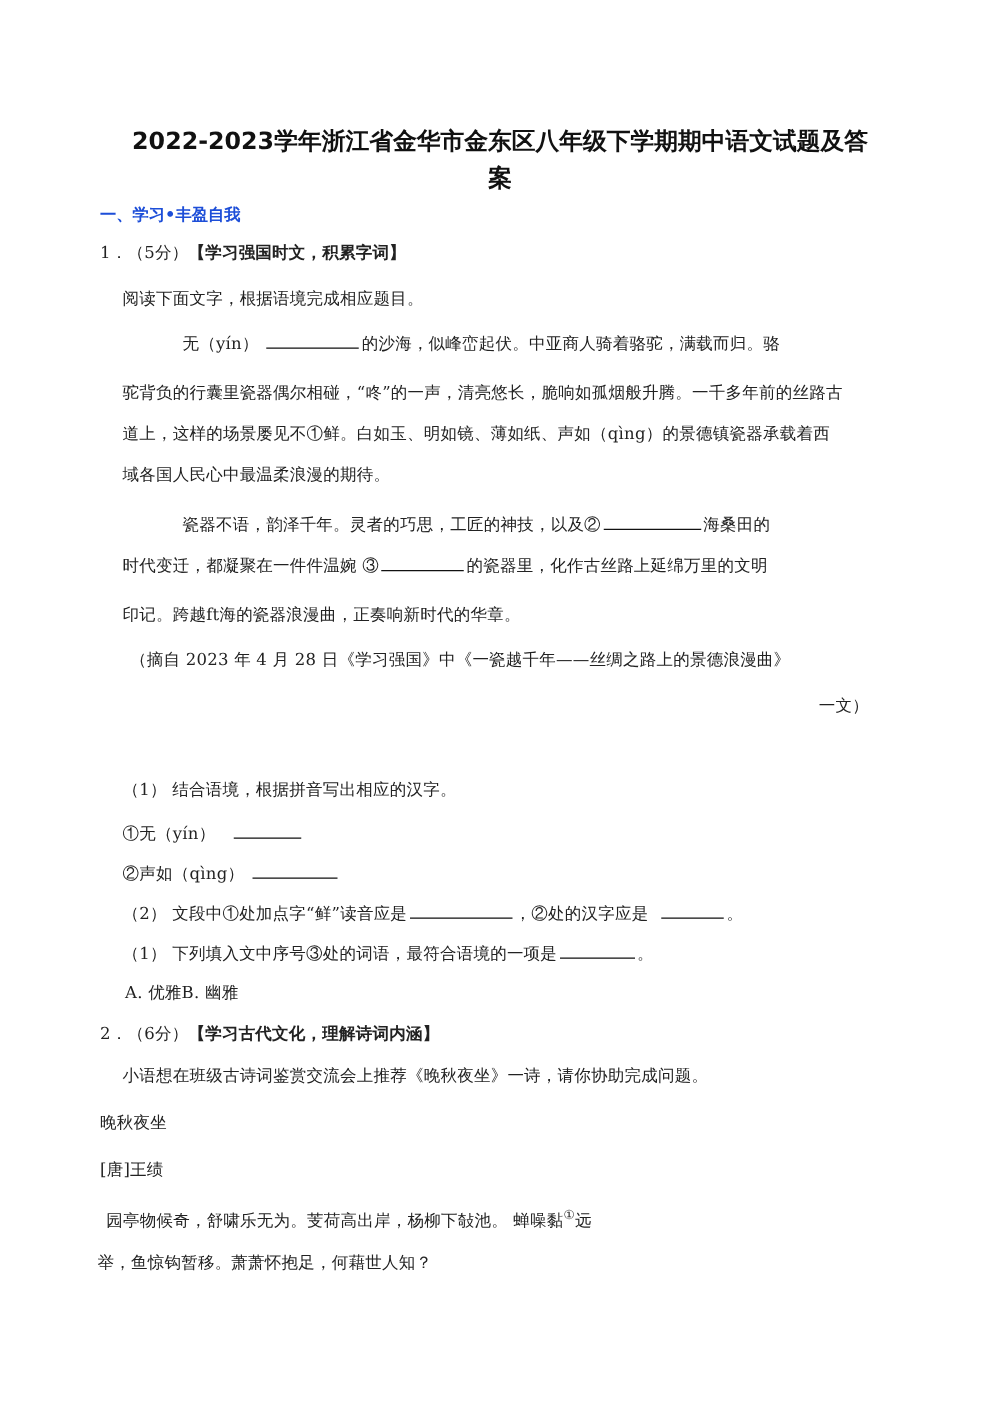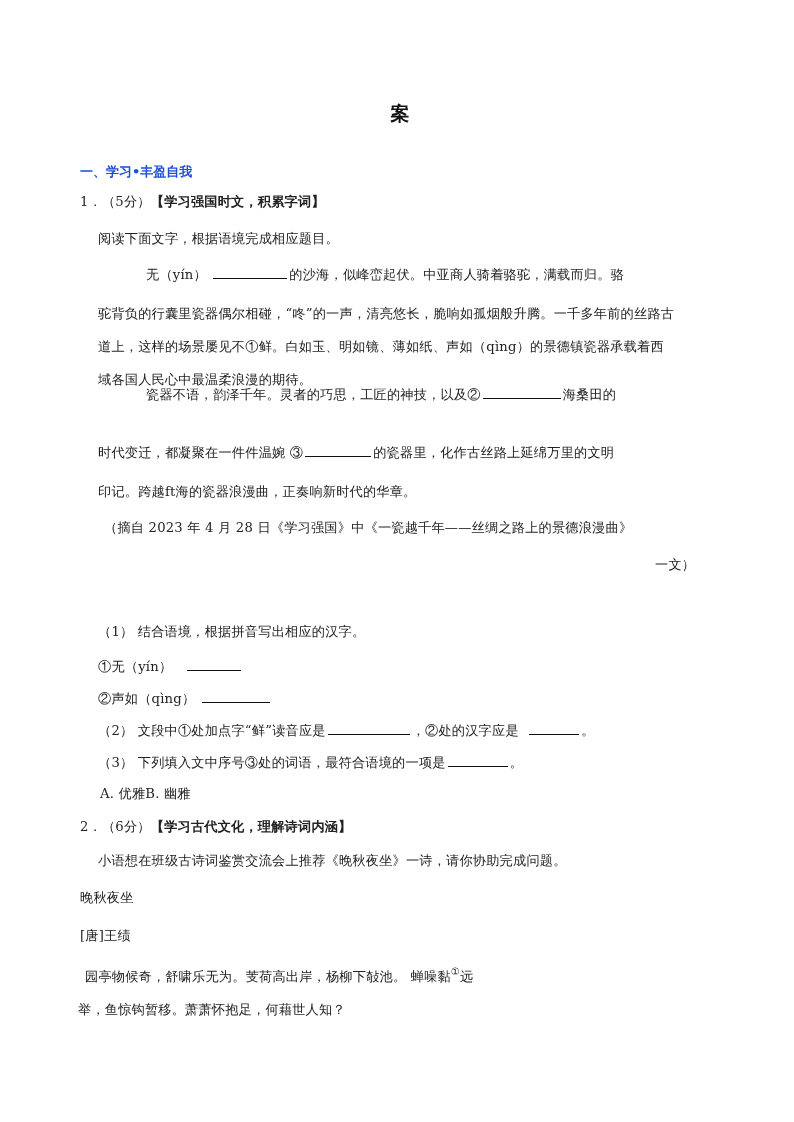"2022-2023学年浙江省金华市金东区八年级下学期期中语文试题及答" div { html: none -> <div>2022-2023学年浙江省金华市金东区八年级下学期期中语文试题及答</div> }
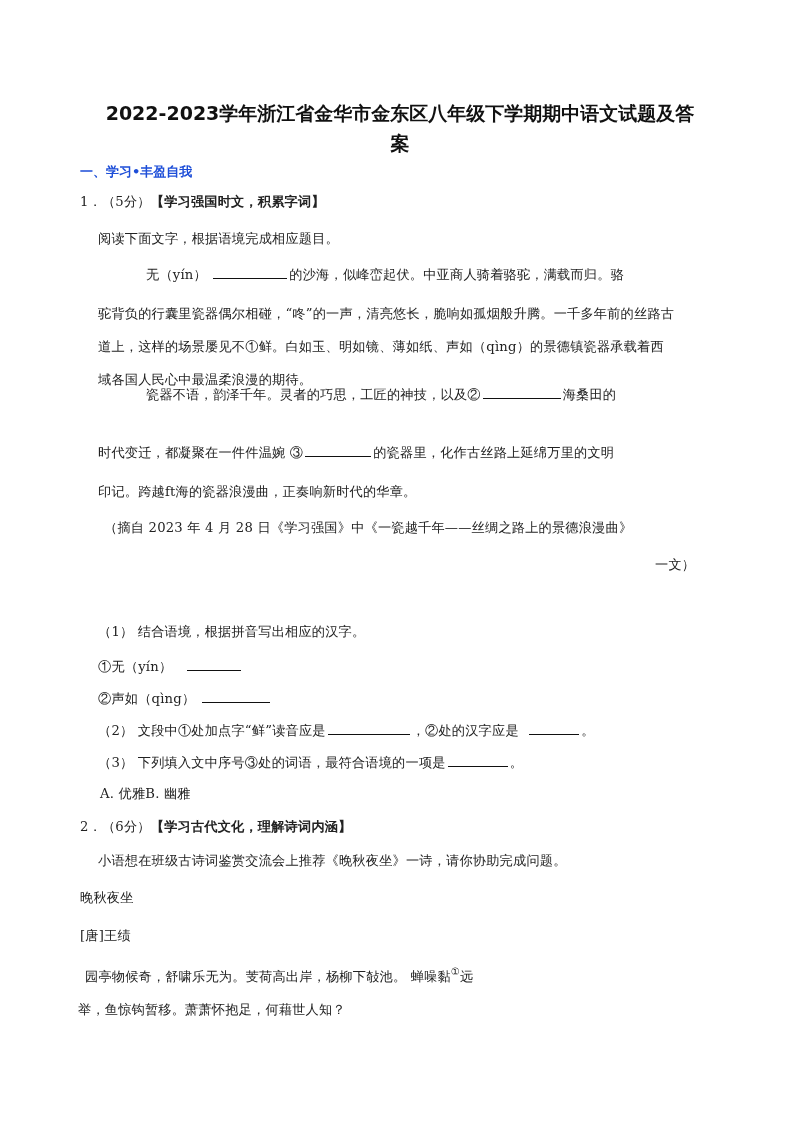"瓷器不语，韵泽千年。灵者的巧思，工匠的神技，以及② 海桑田的" div.abs { top: 384px -> 409px }
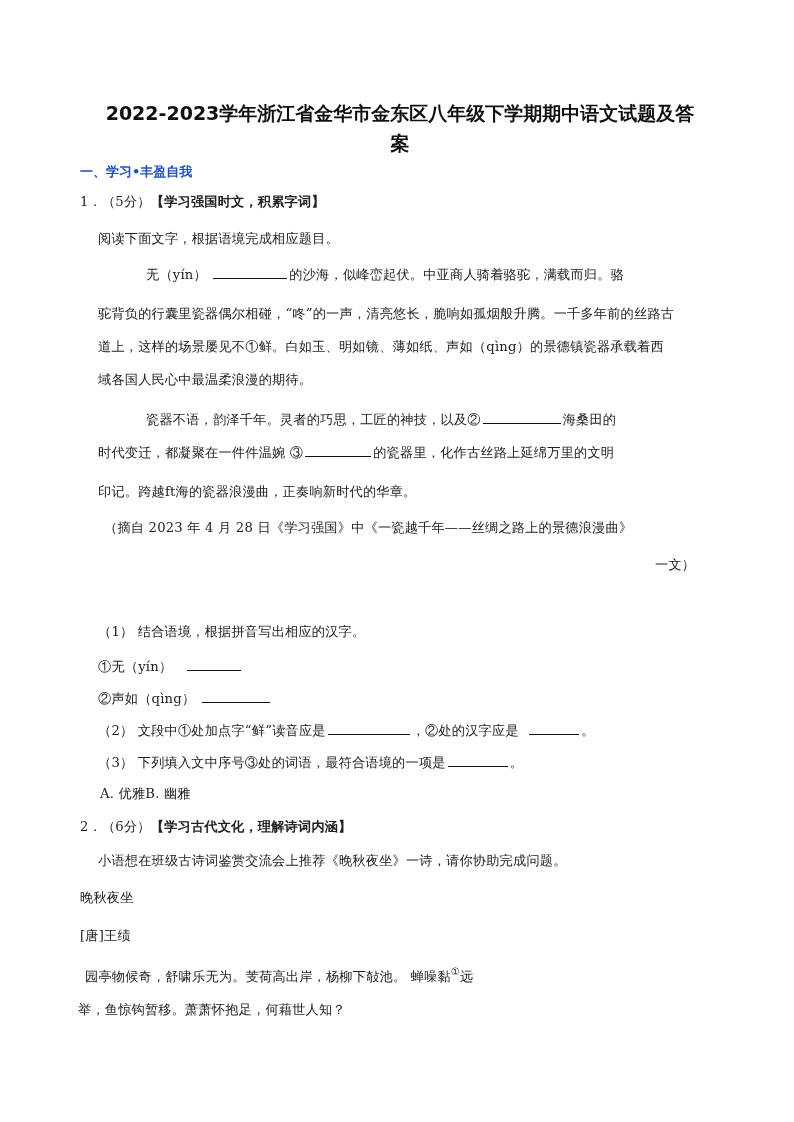"（3） 下列填入文中序号③处的词语，最符合语境的一项是" span { text: 3 -> 1 }
